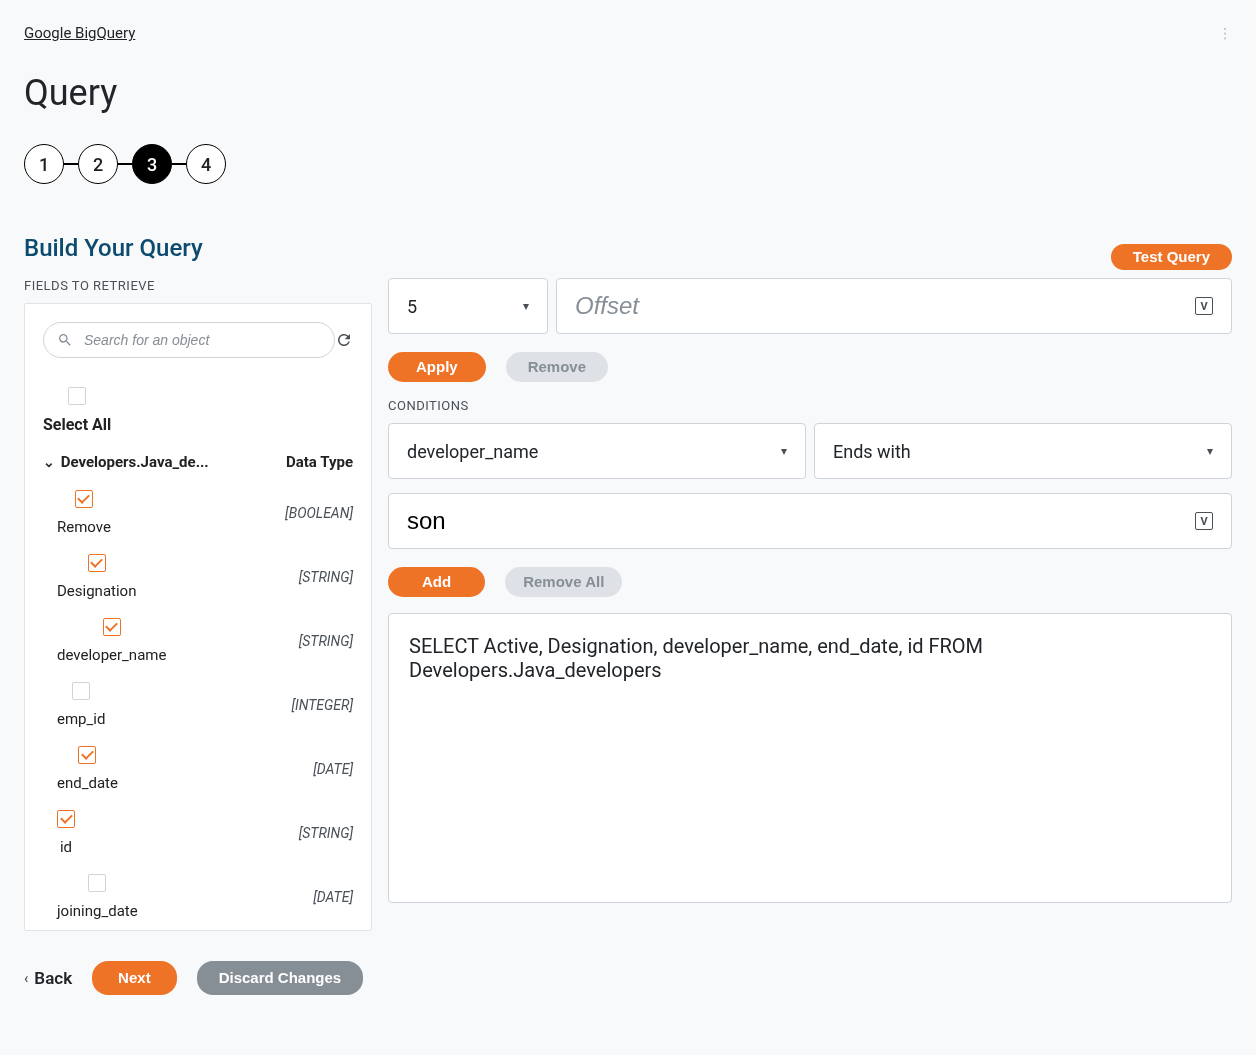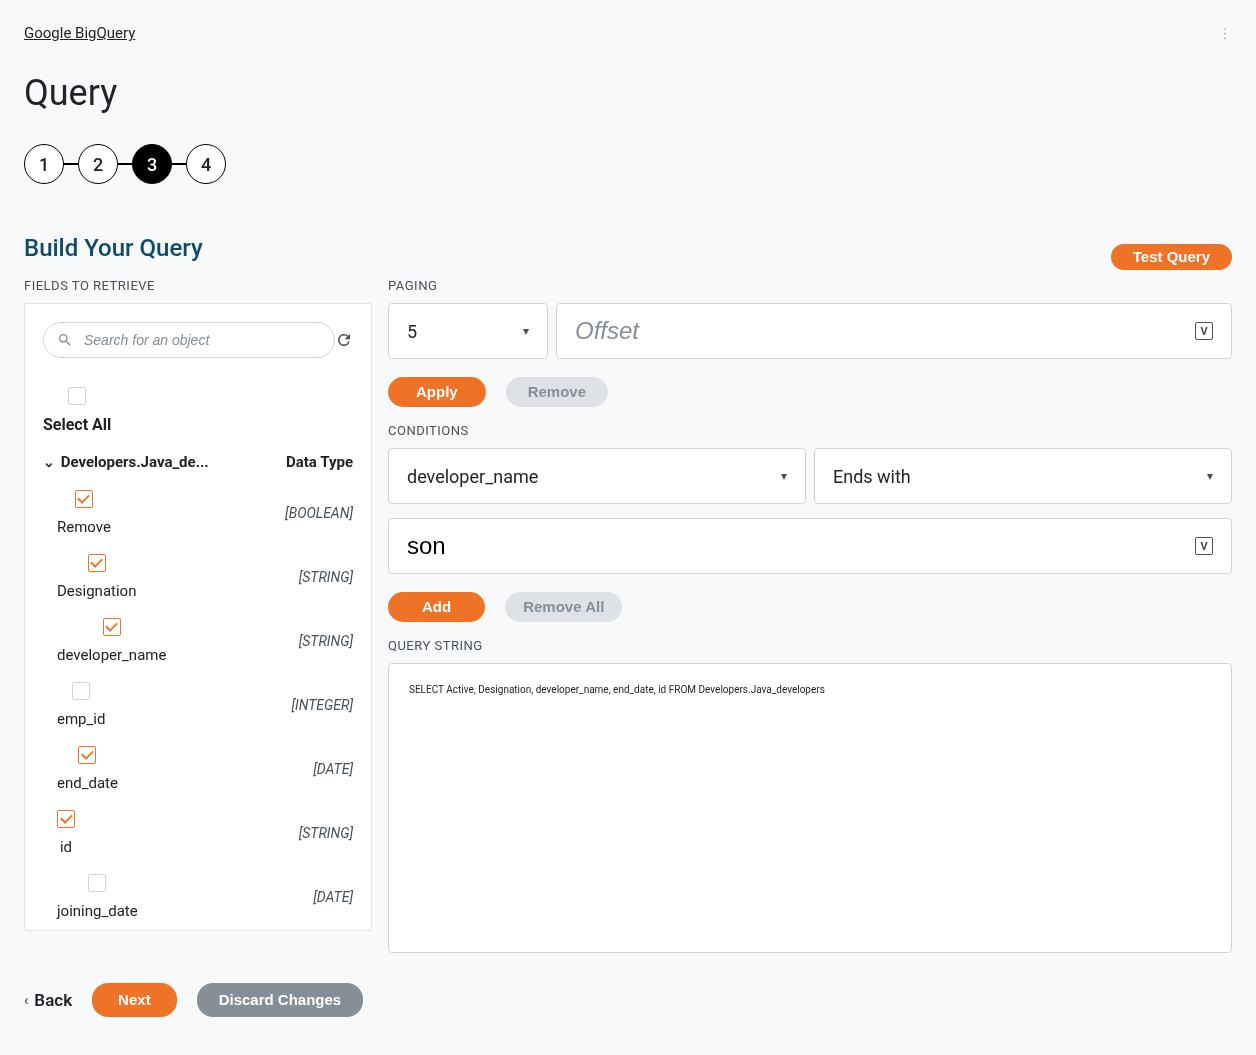"PAGING" span.label-caps { html: <span>PAGING</span> -> none }
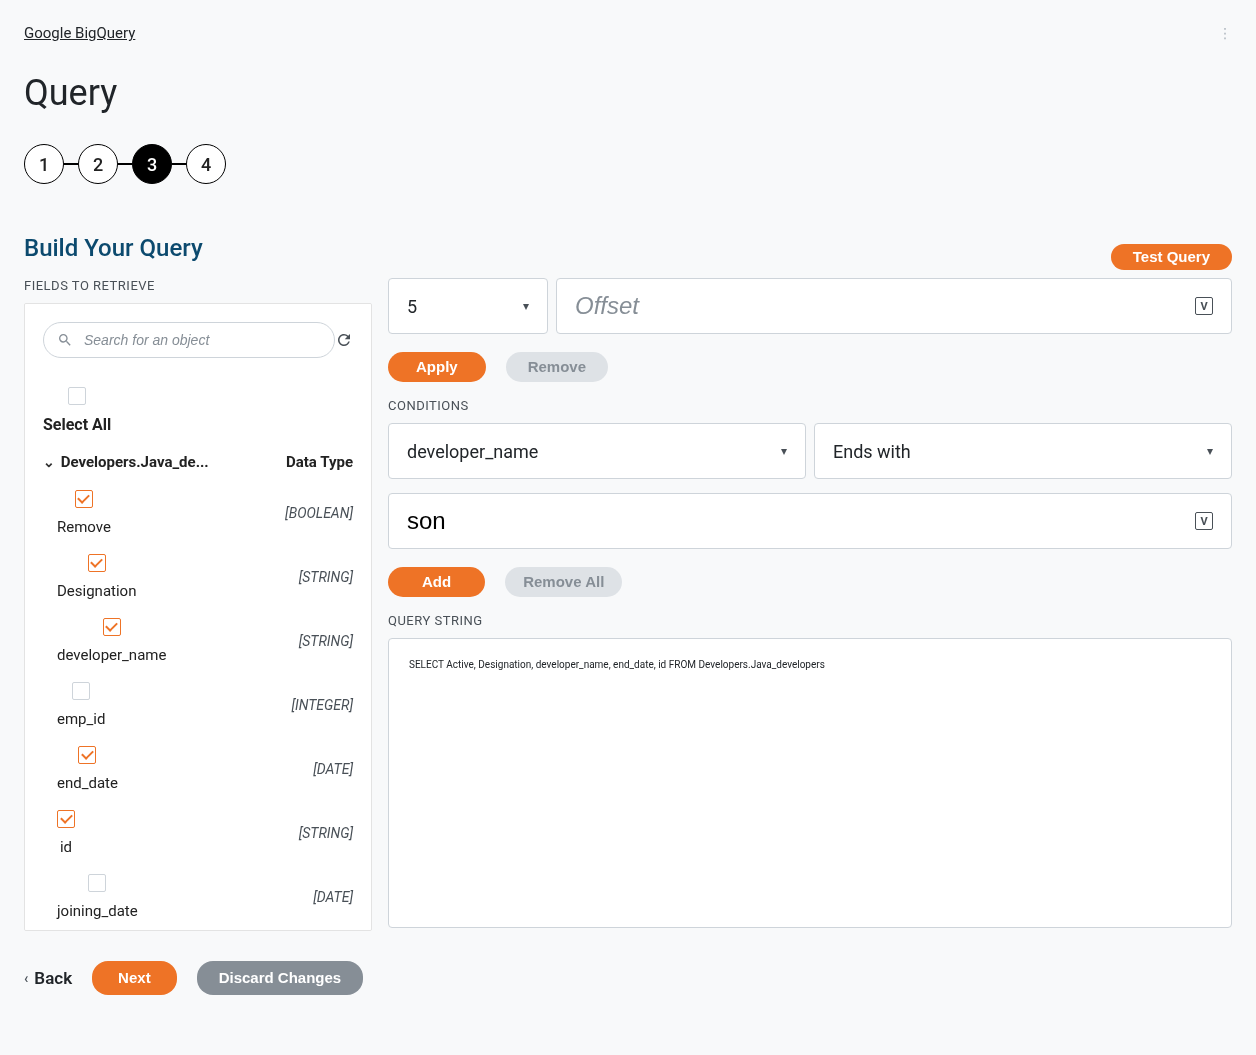"QUERY STRING" span.label-caps { html: <span>QUERY STRING</span> -> none }
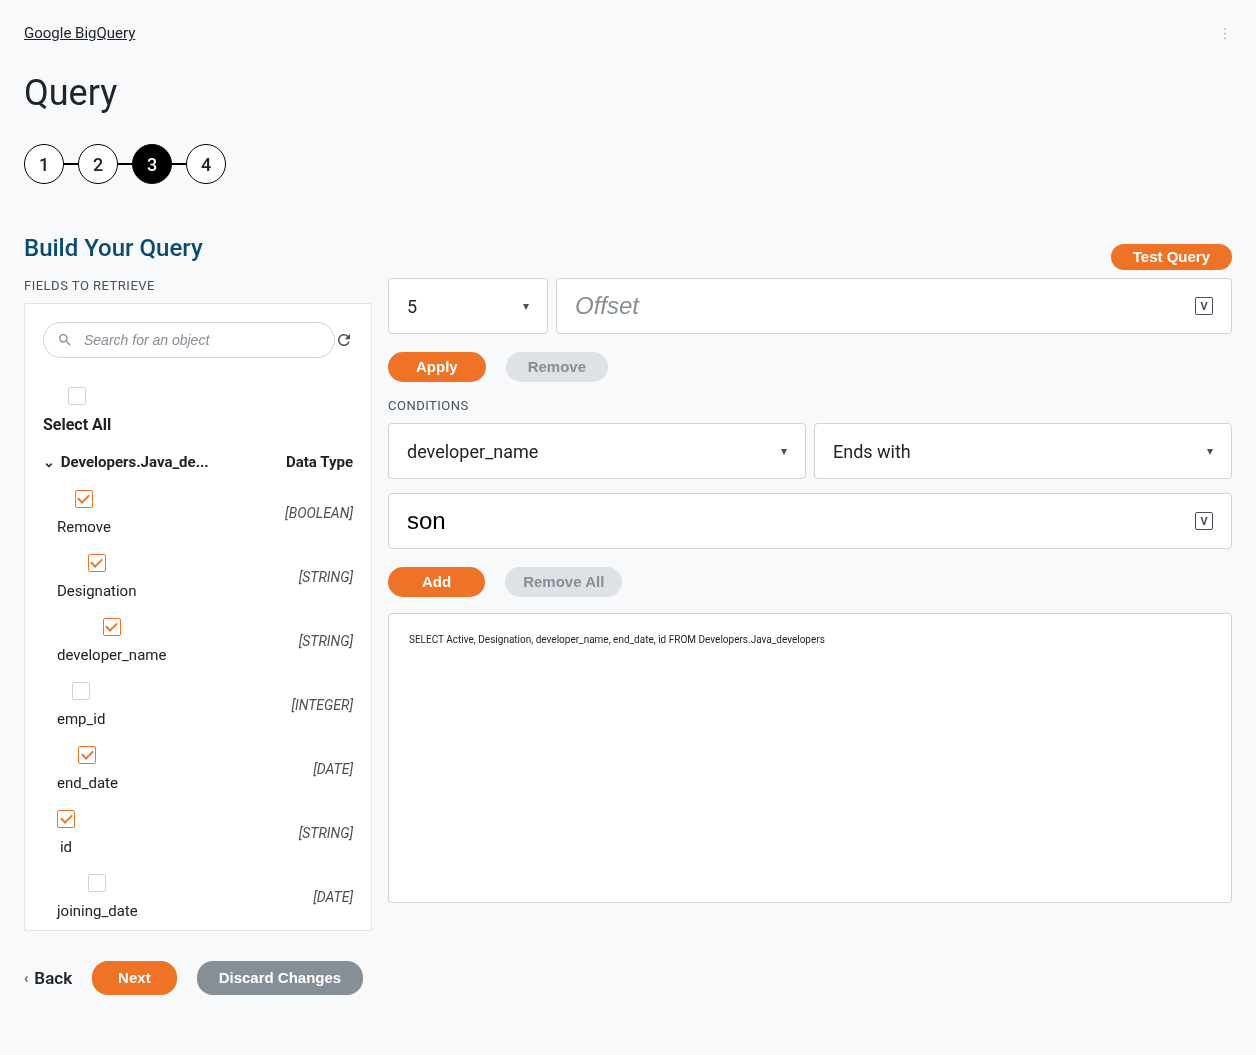"SELECT Active, Designation," .query-string-box { font-size: 10px -> 20px }
